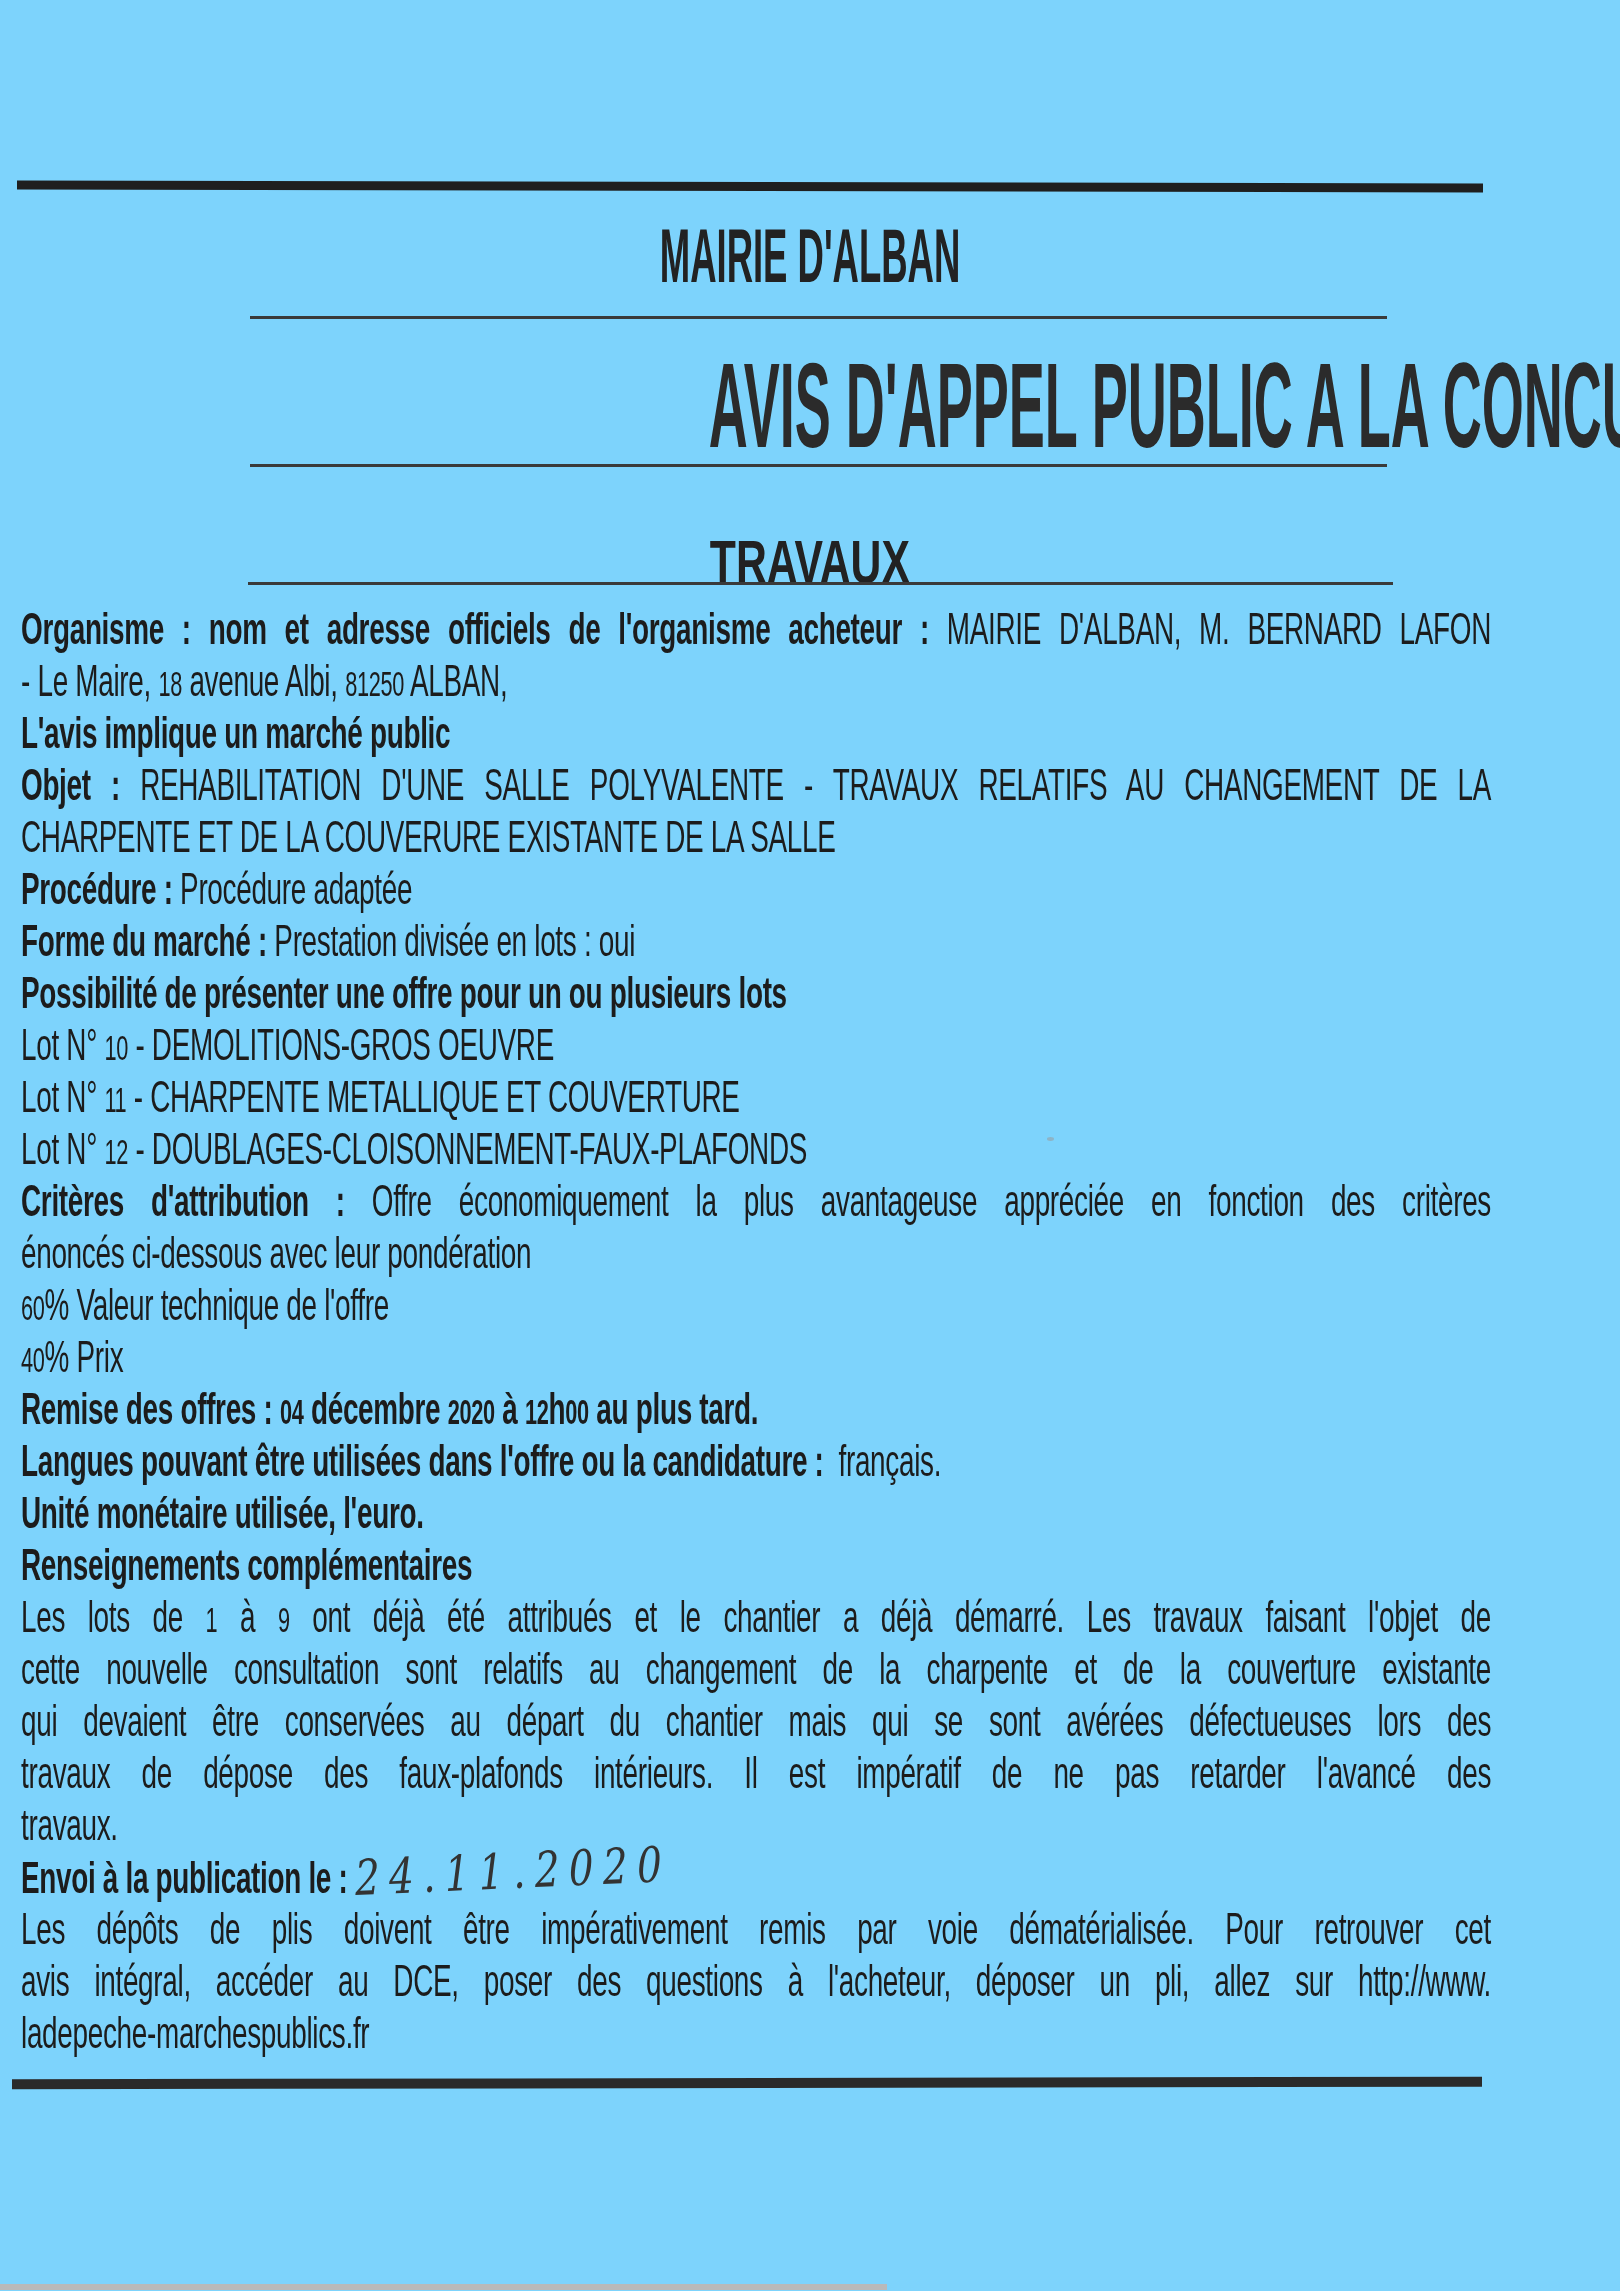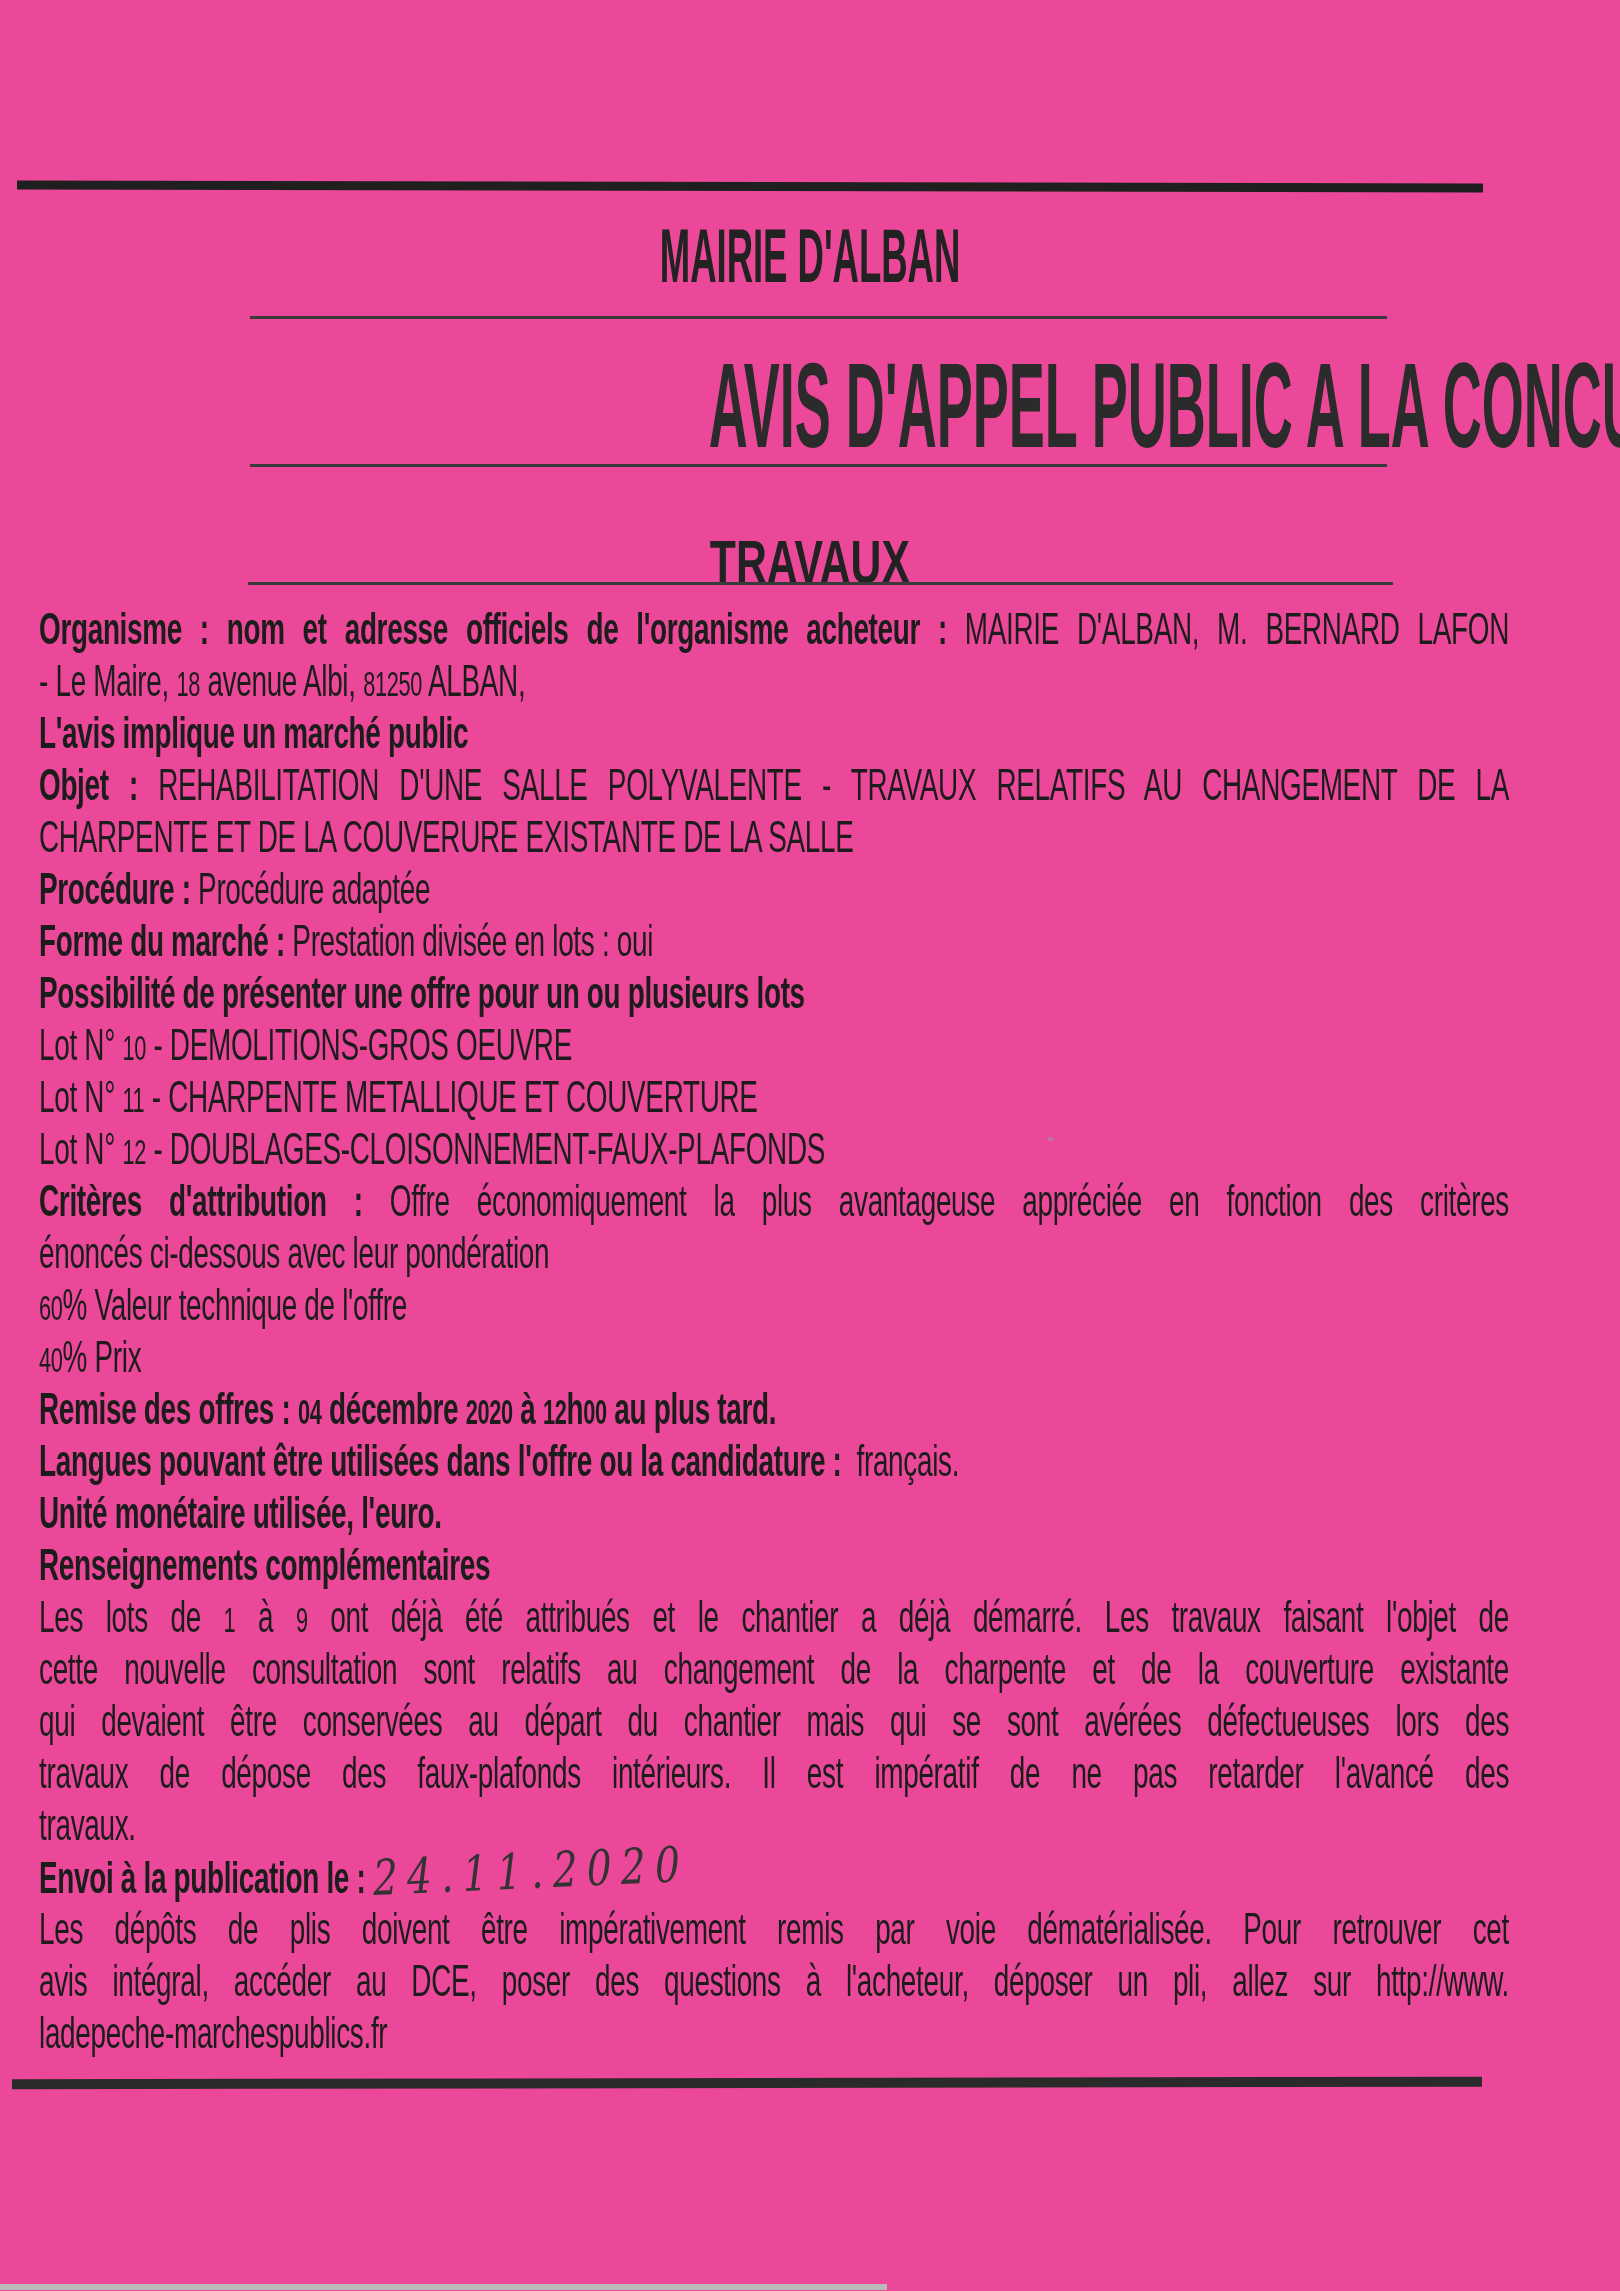"MAIRIE D'ALBAN" .page { background: #ec4899 -> #7dd3fc }
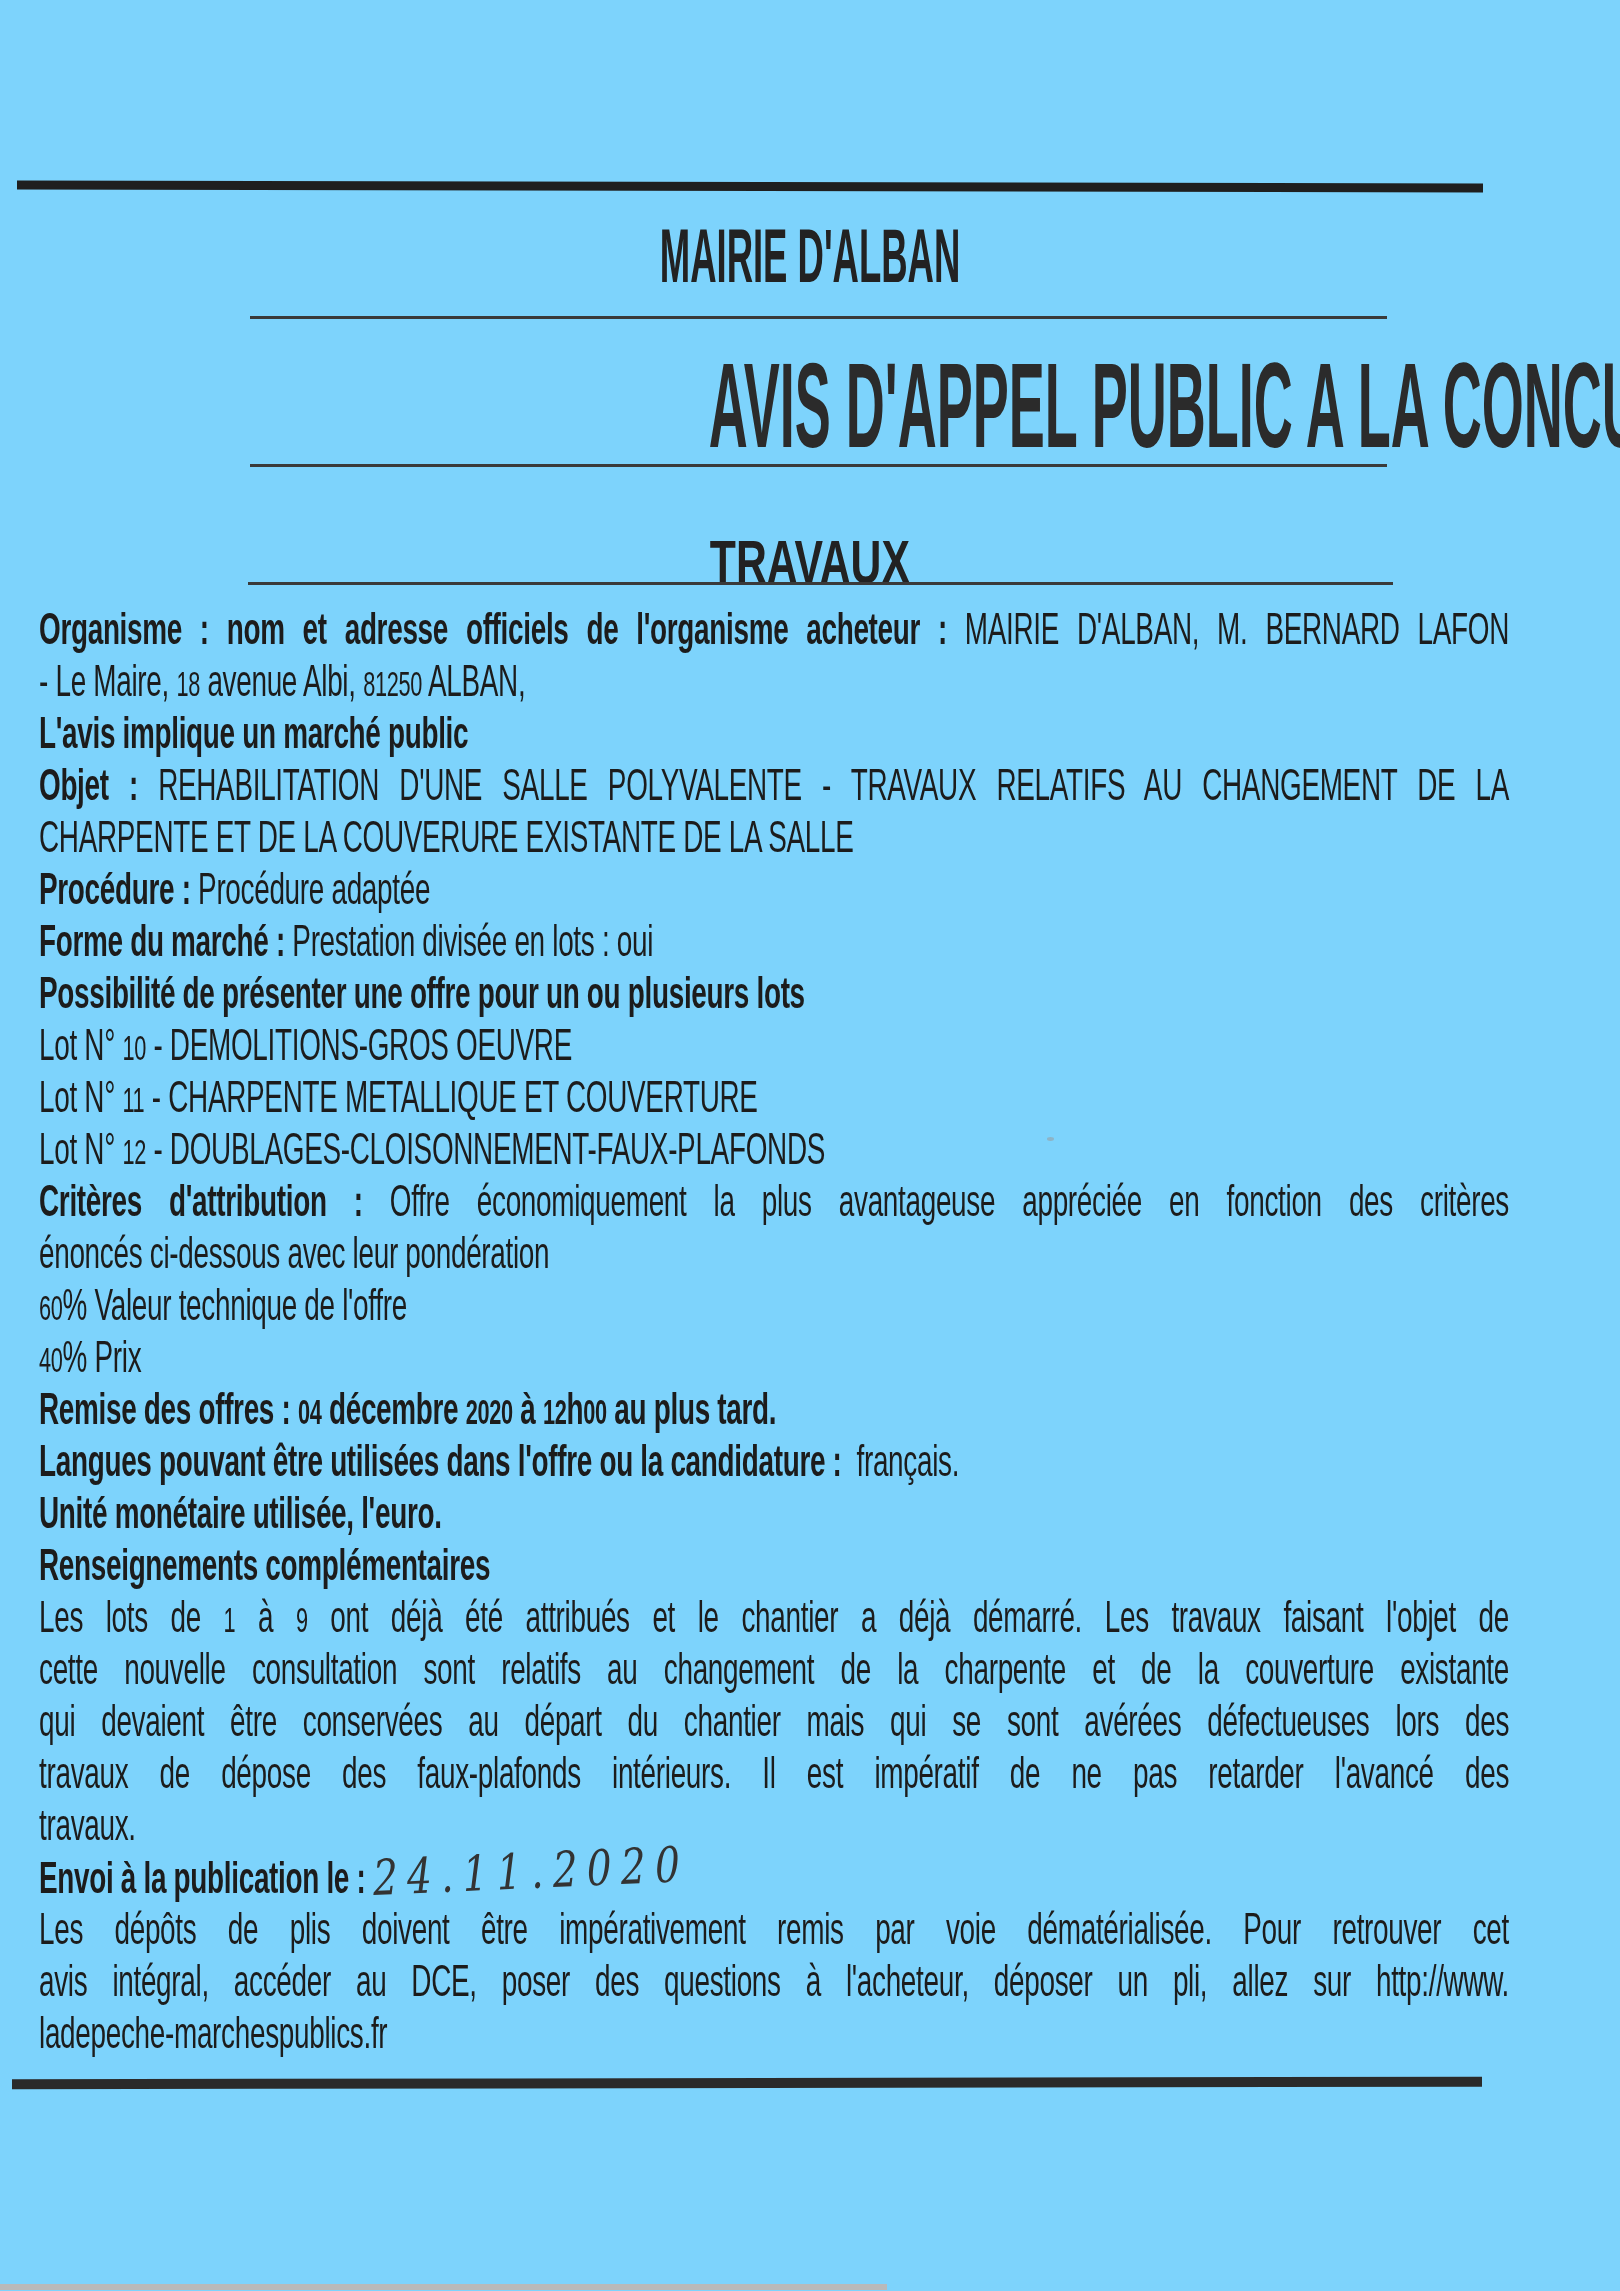"Organisme : nom et adresse" .body-block { left: 39px -> 21px }
